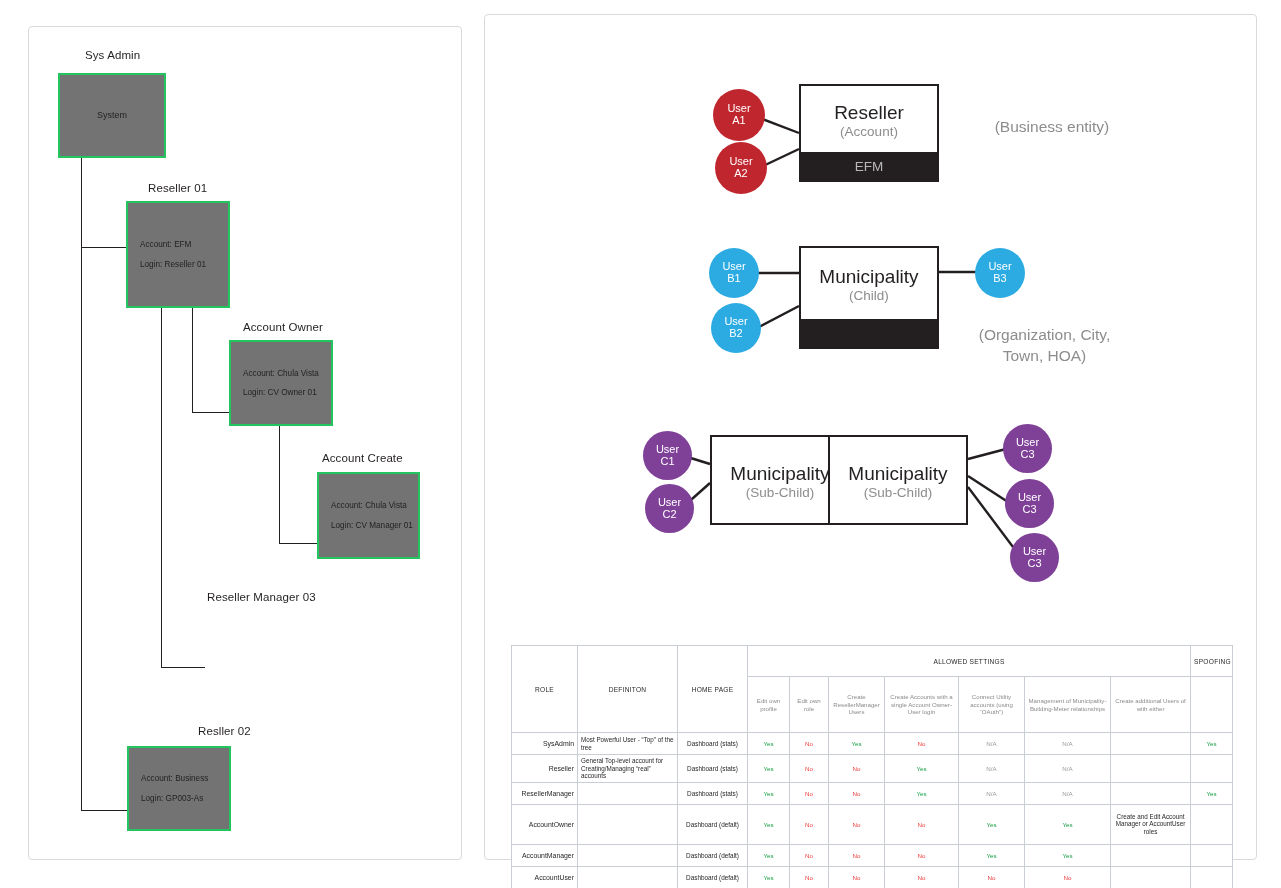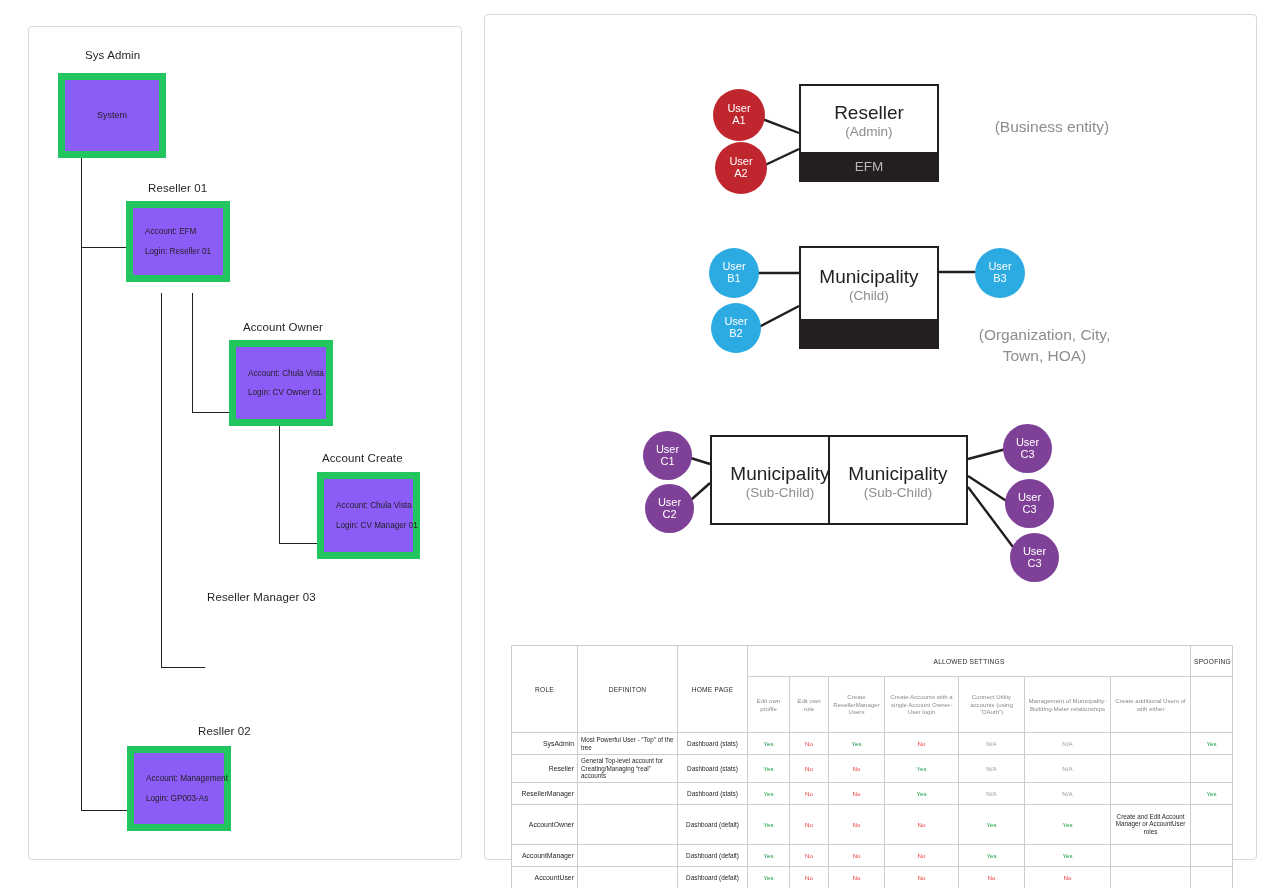"System" .node { background: #8b5cf6 -> #737373; border: 7px solid #22c55e -> 2px solid #22c55e }
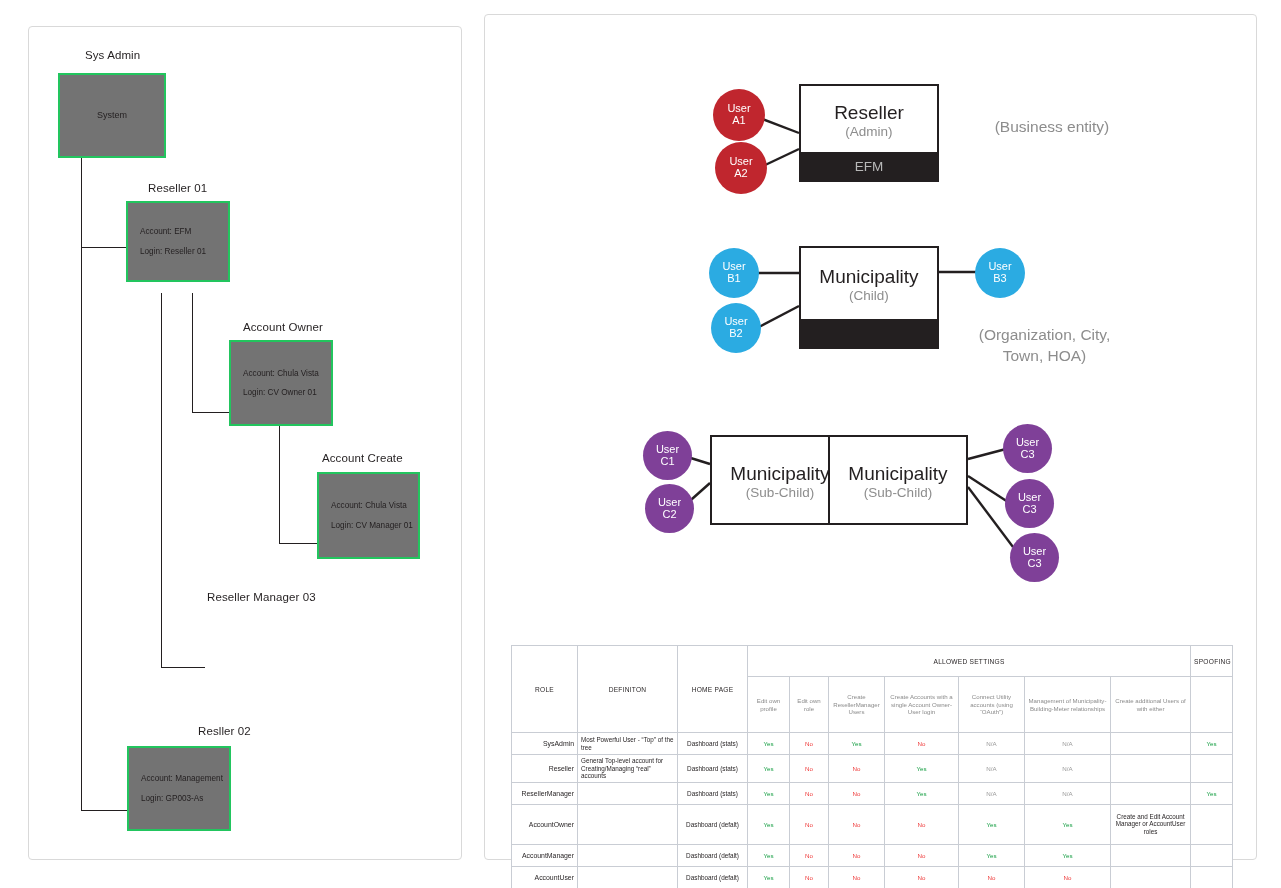"(Admin)" div.ebox-t2 { text: Admin -> Account }
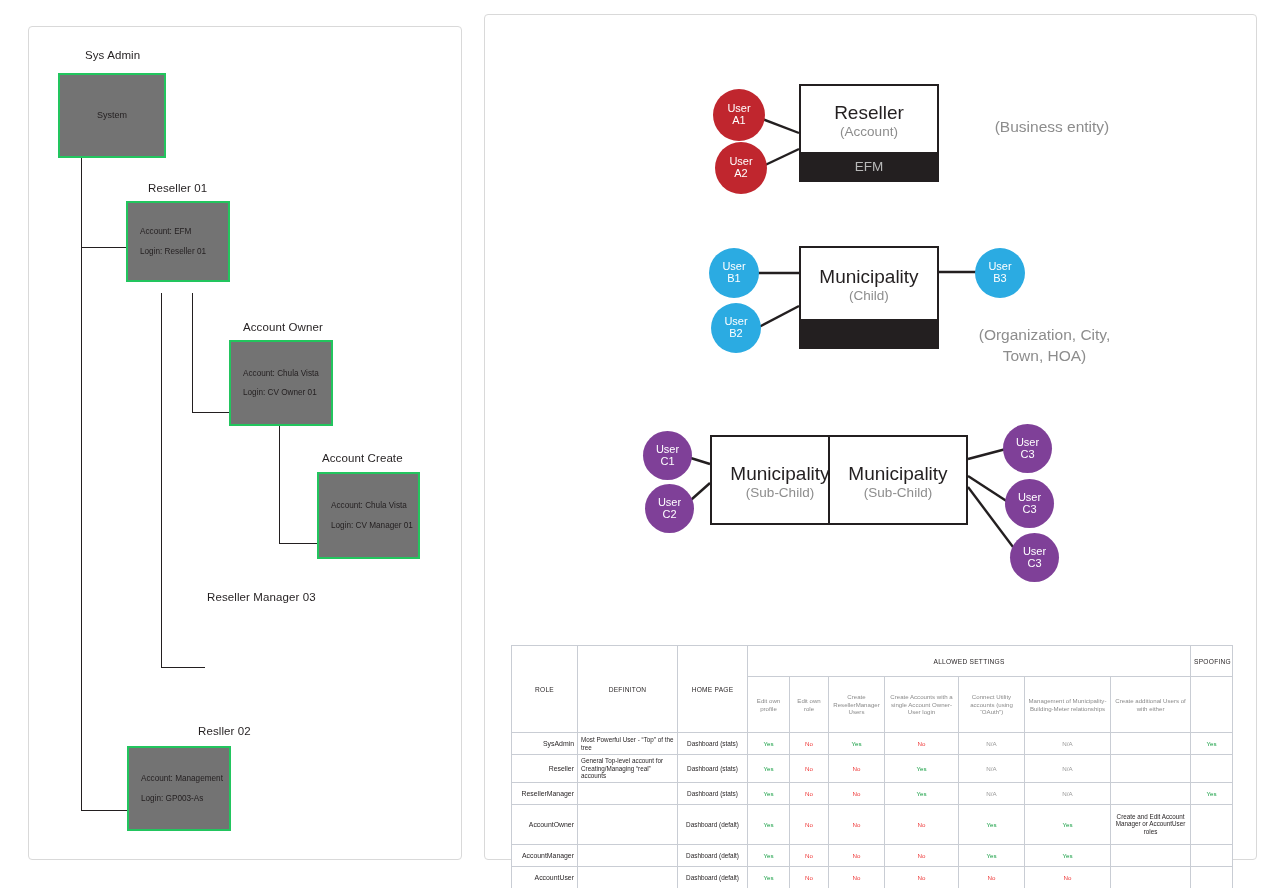"Account: EFM" div.node { height: 81px -> 107px }
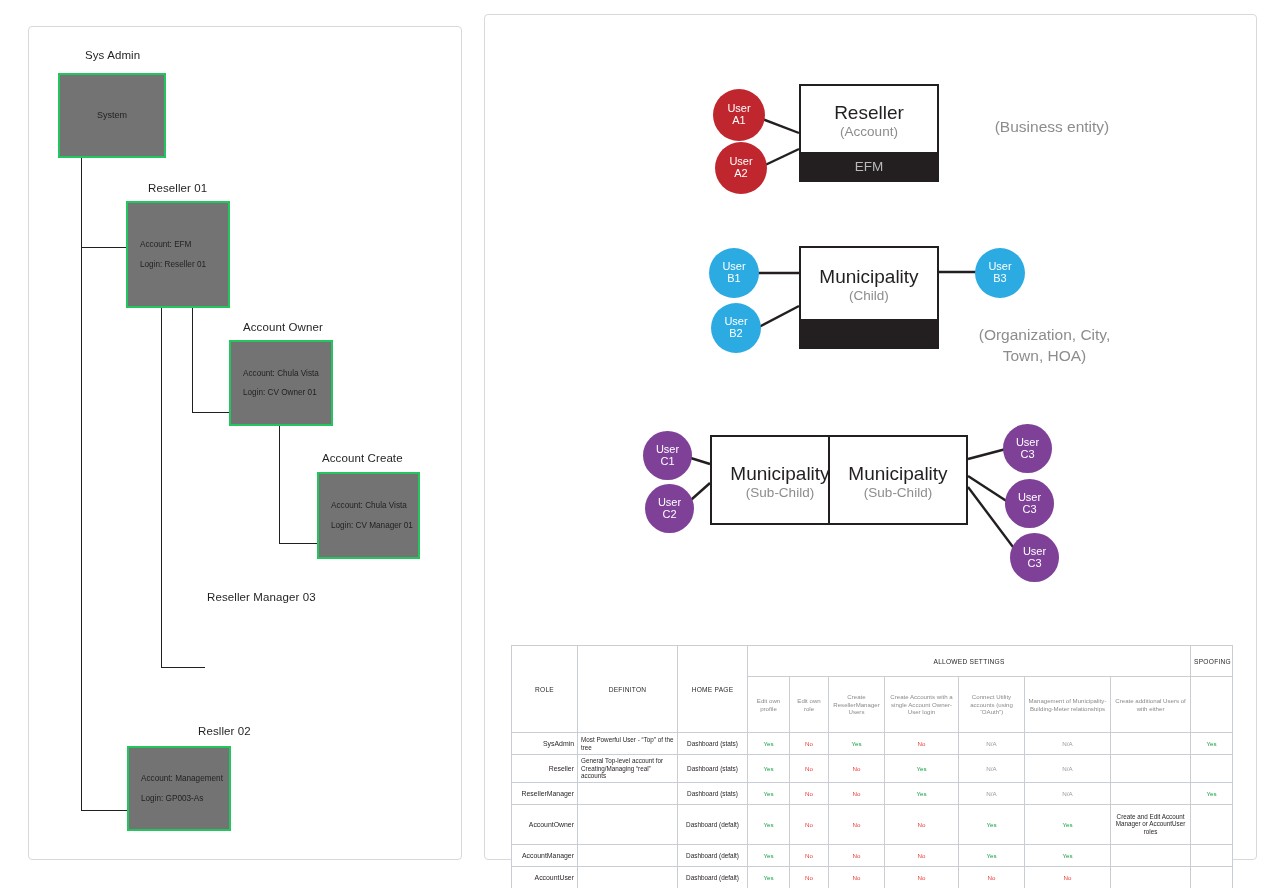"Account: Management" div.node-line { text: Management -> Business }
